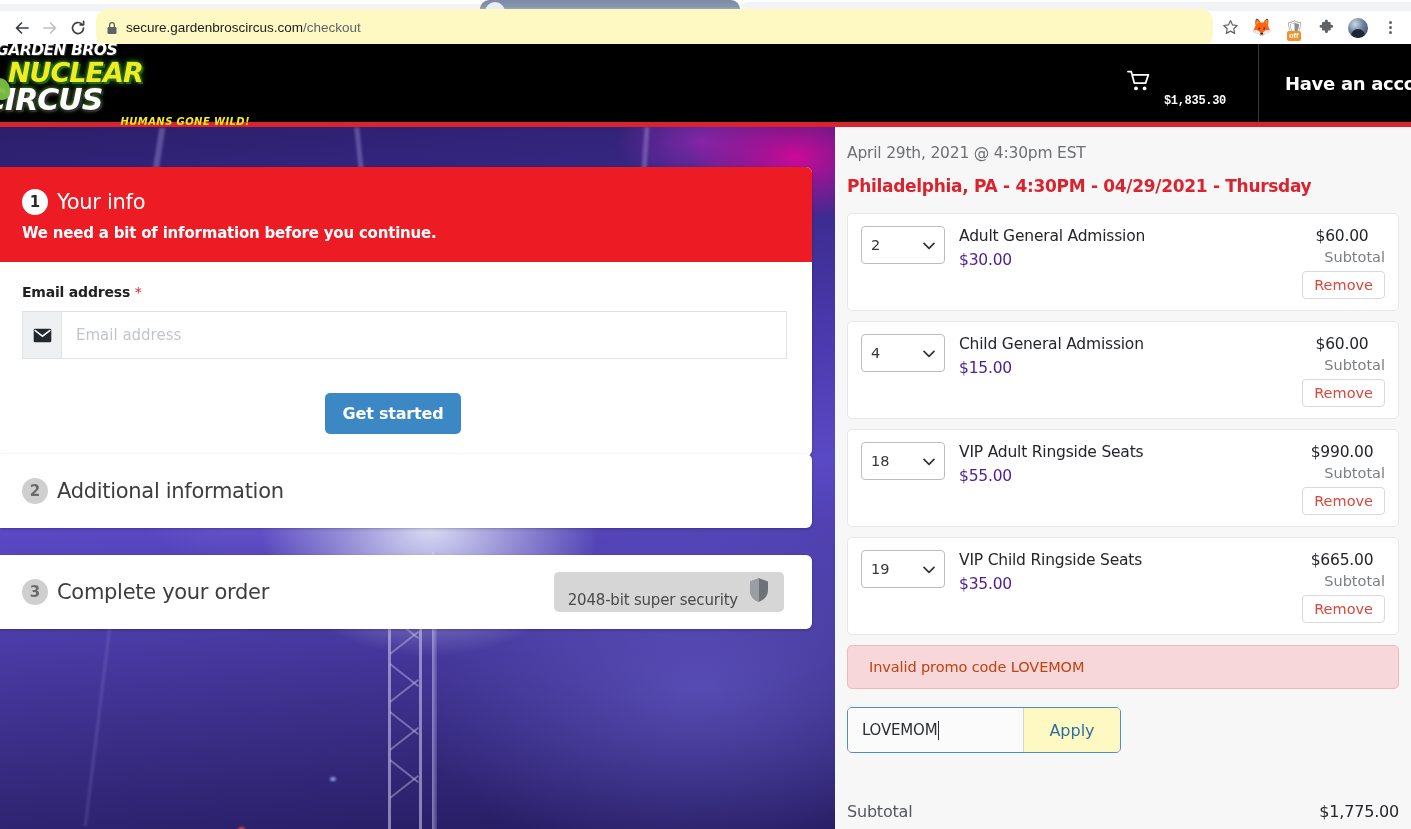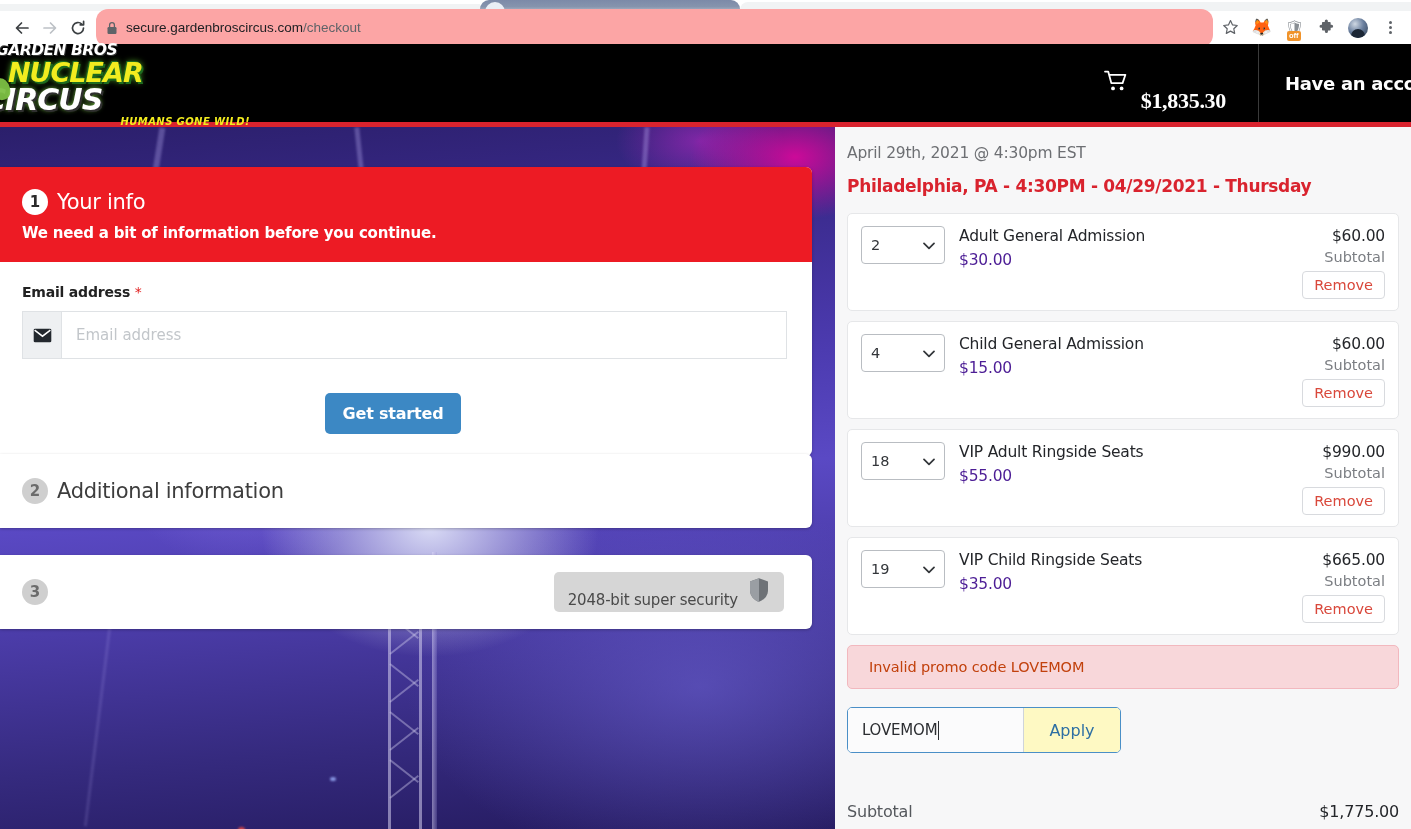"secure.gardenbroscircus.com/checkout" #omnibox { background: #fca5a5 -> #fef9c3 }
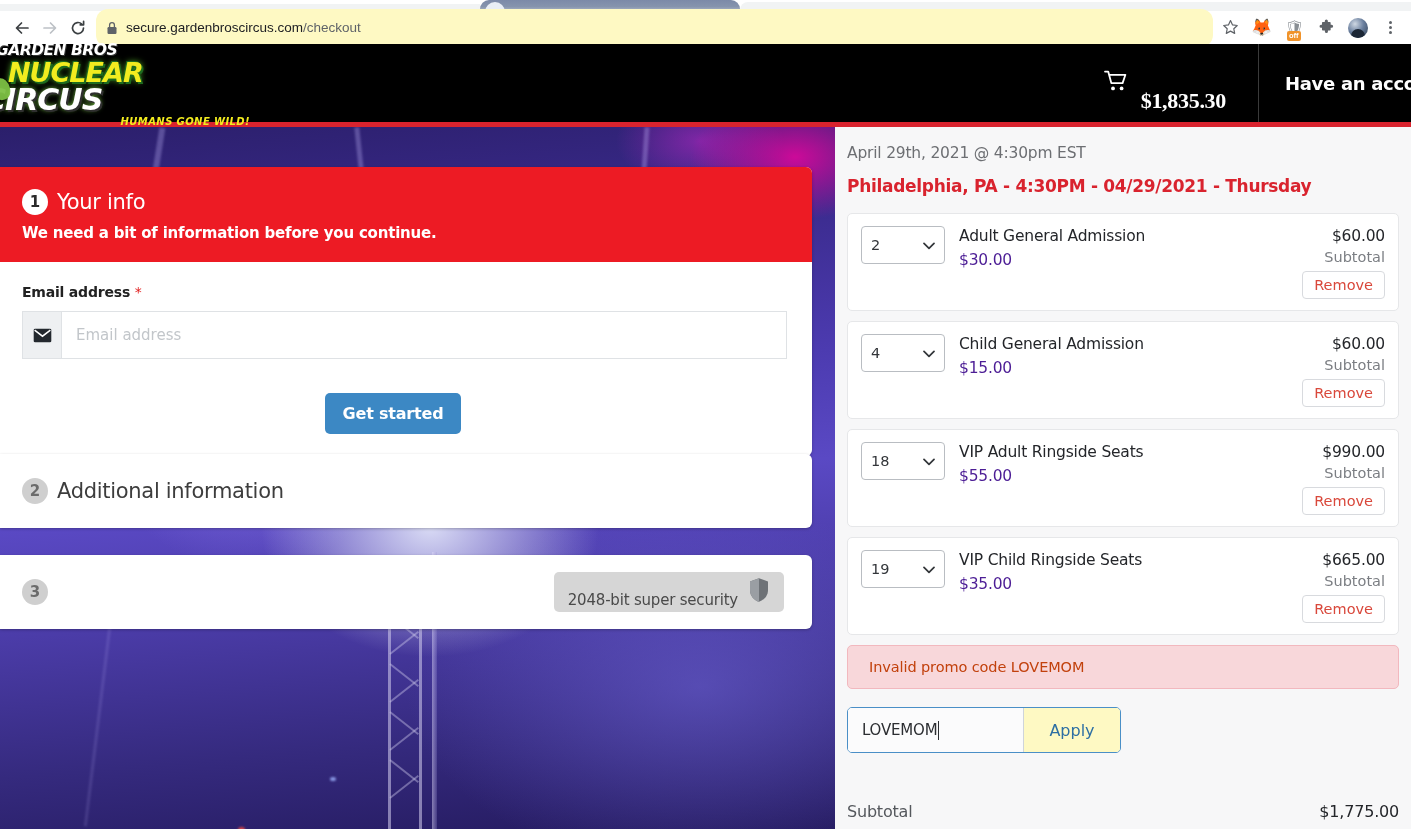"$1,835.30" #cart-total { font-family: Liberation Serif, serif -> Liberation Mono, monospace; font-size: 22px -> 12px }
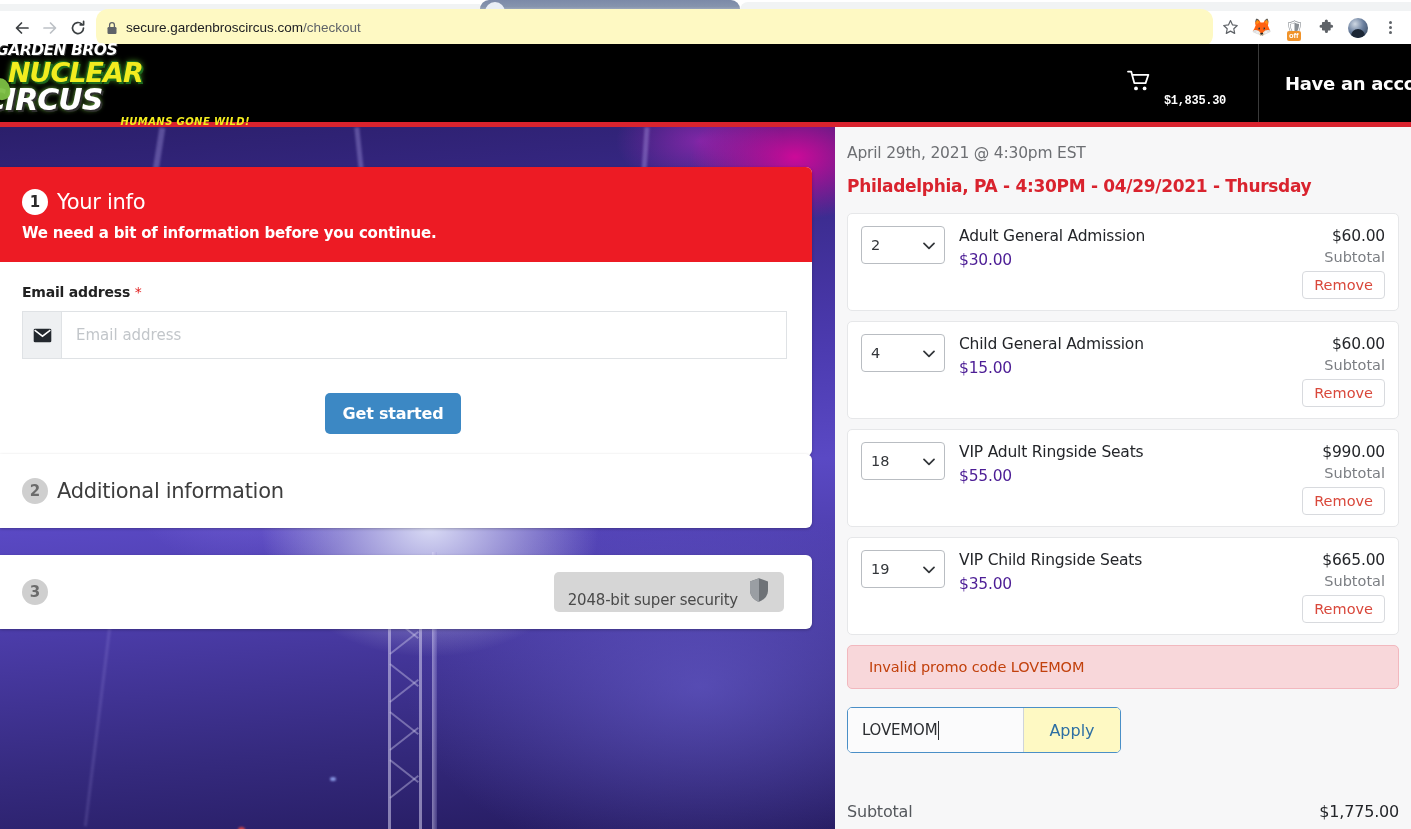"$60.00" .item-subtotal { text-align: none -> center }
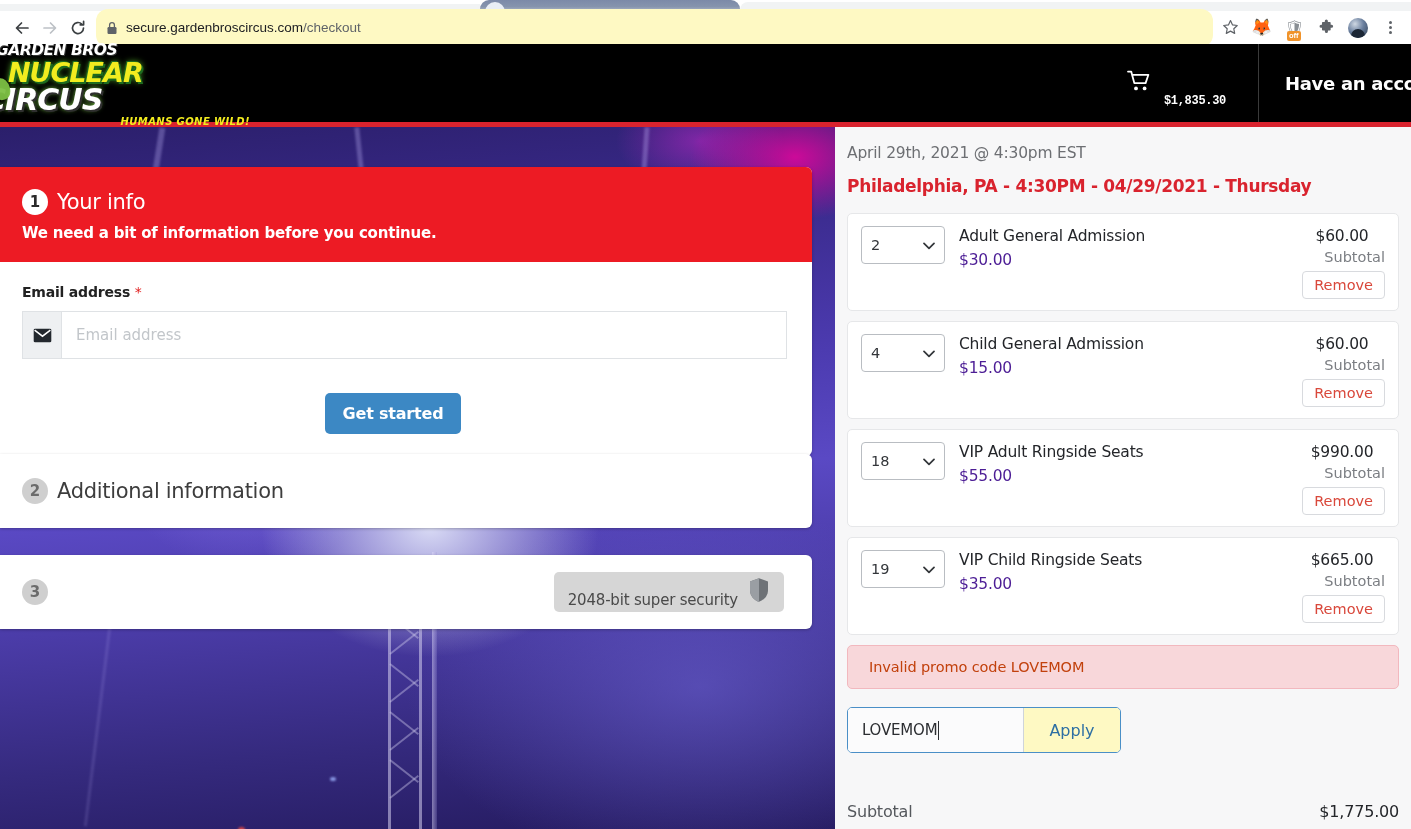"Complete your order" div.step-title { html: none -> <div>Complete your order</div> }
